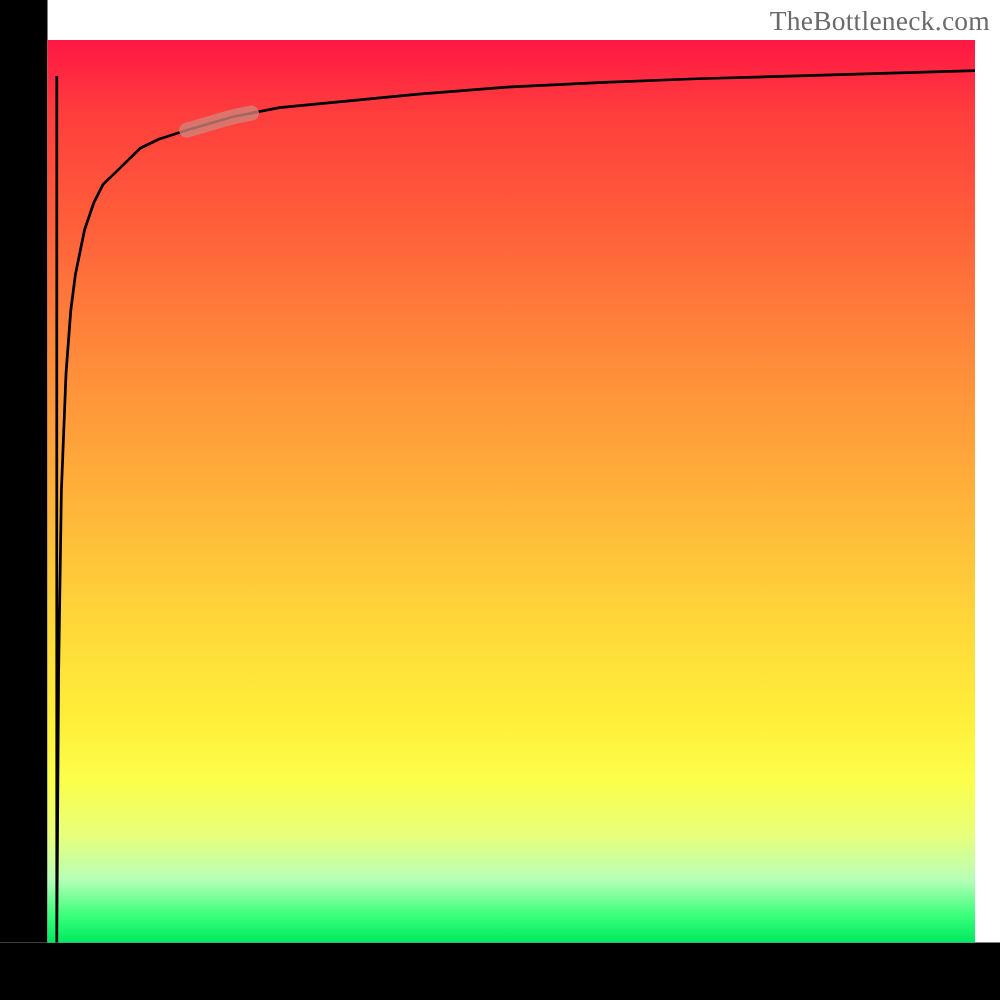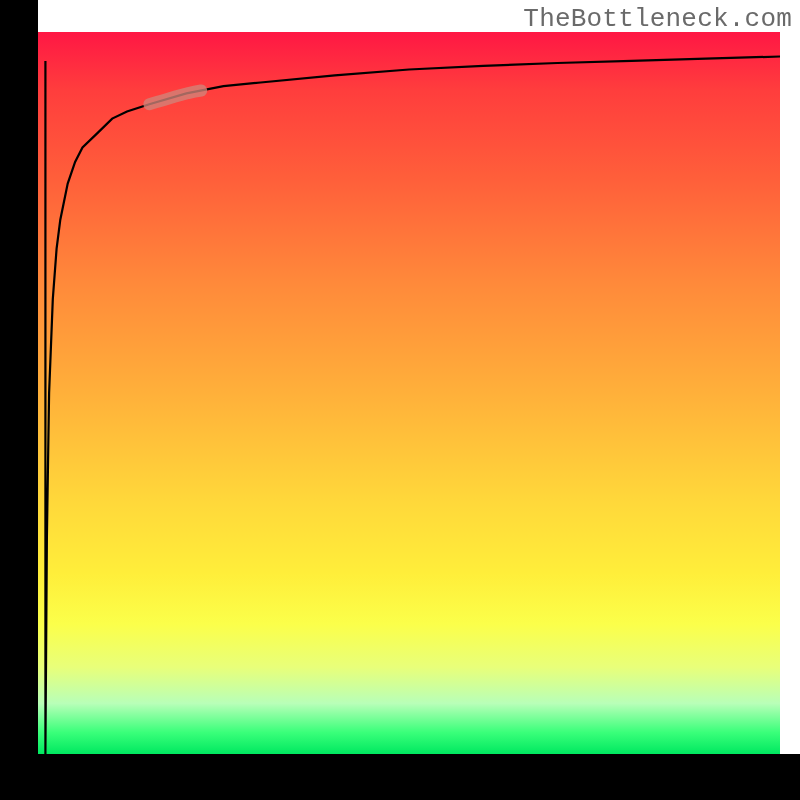"TheBottleneck.com" .watermark { font-family: Liberation Mono, monospace -> Liberation Serif, serif; font-size: 26px -> 22px }
